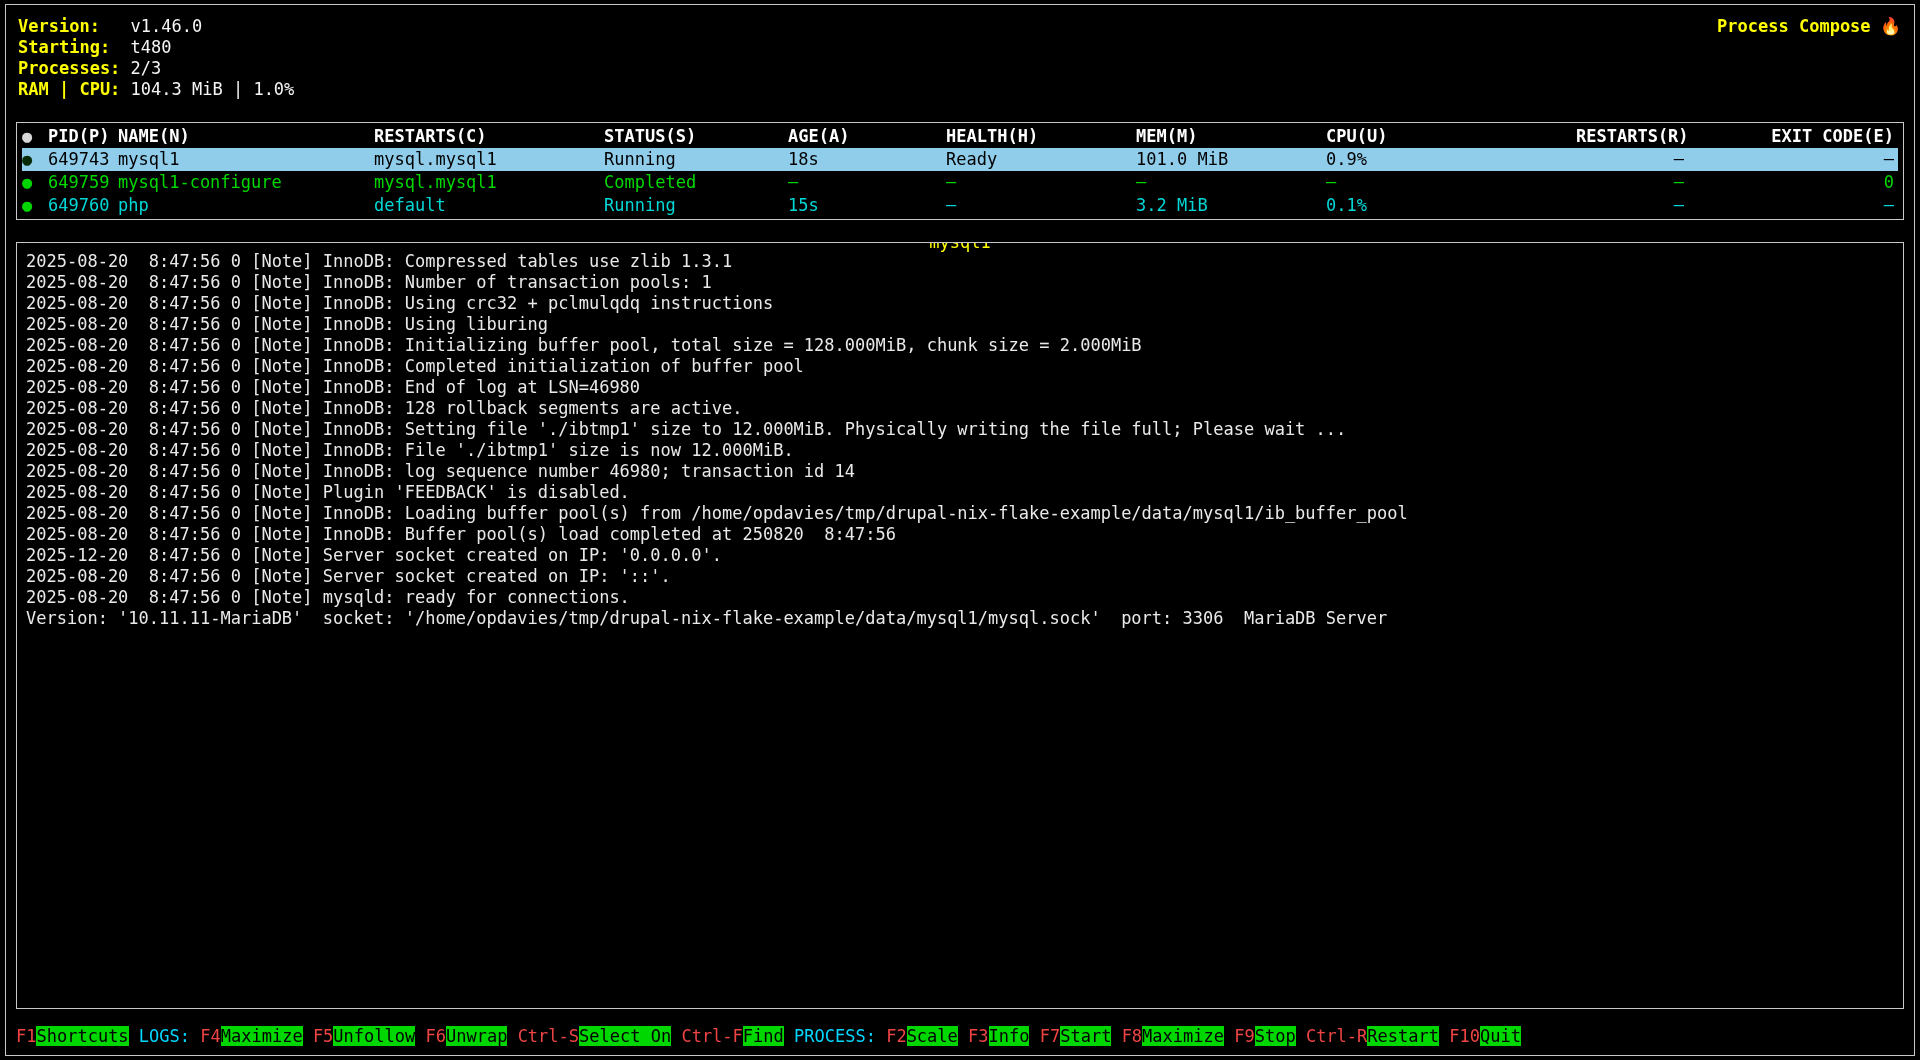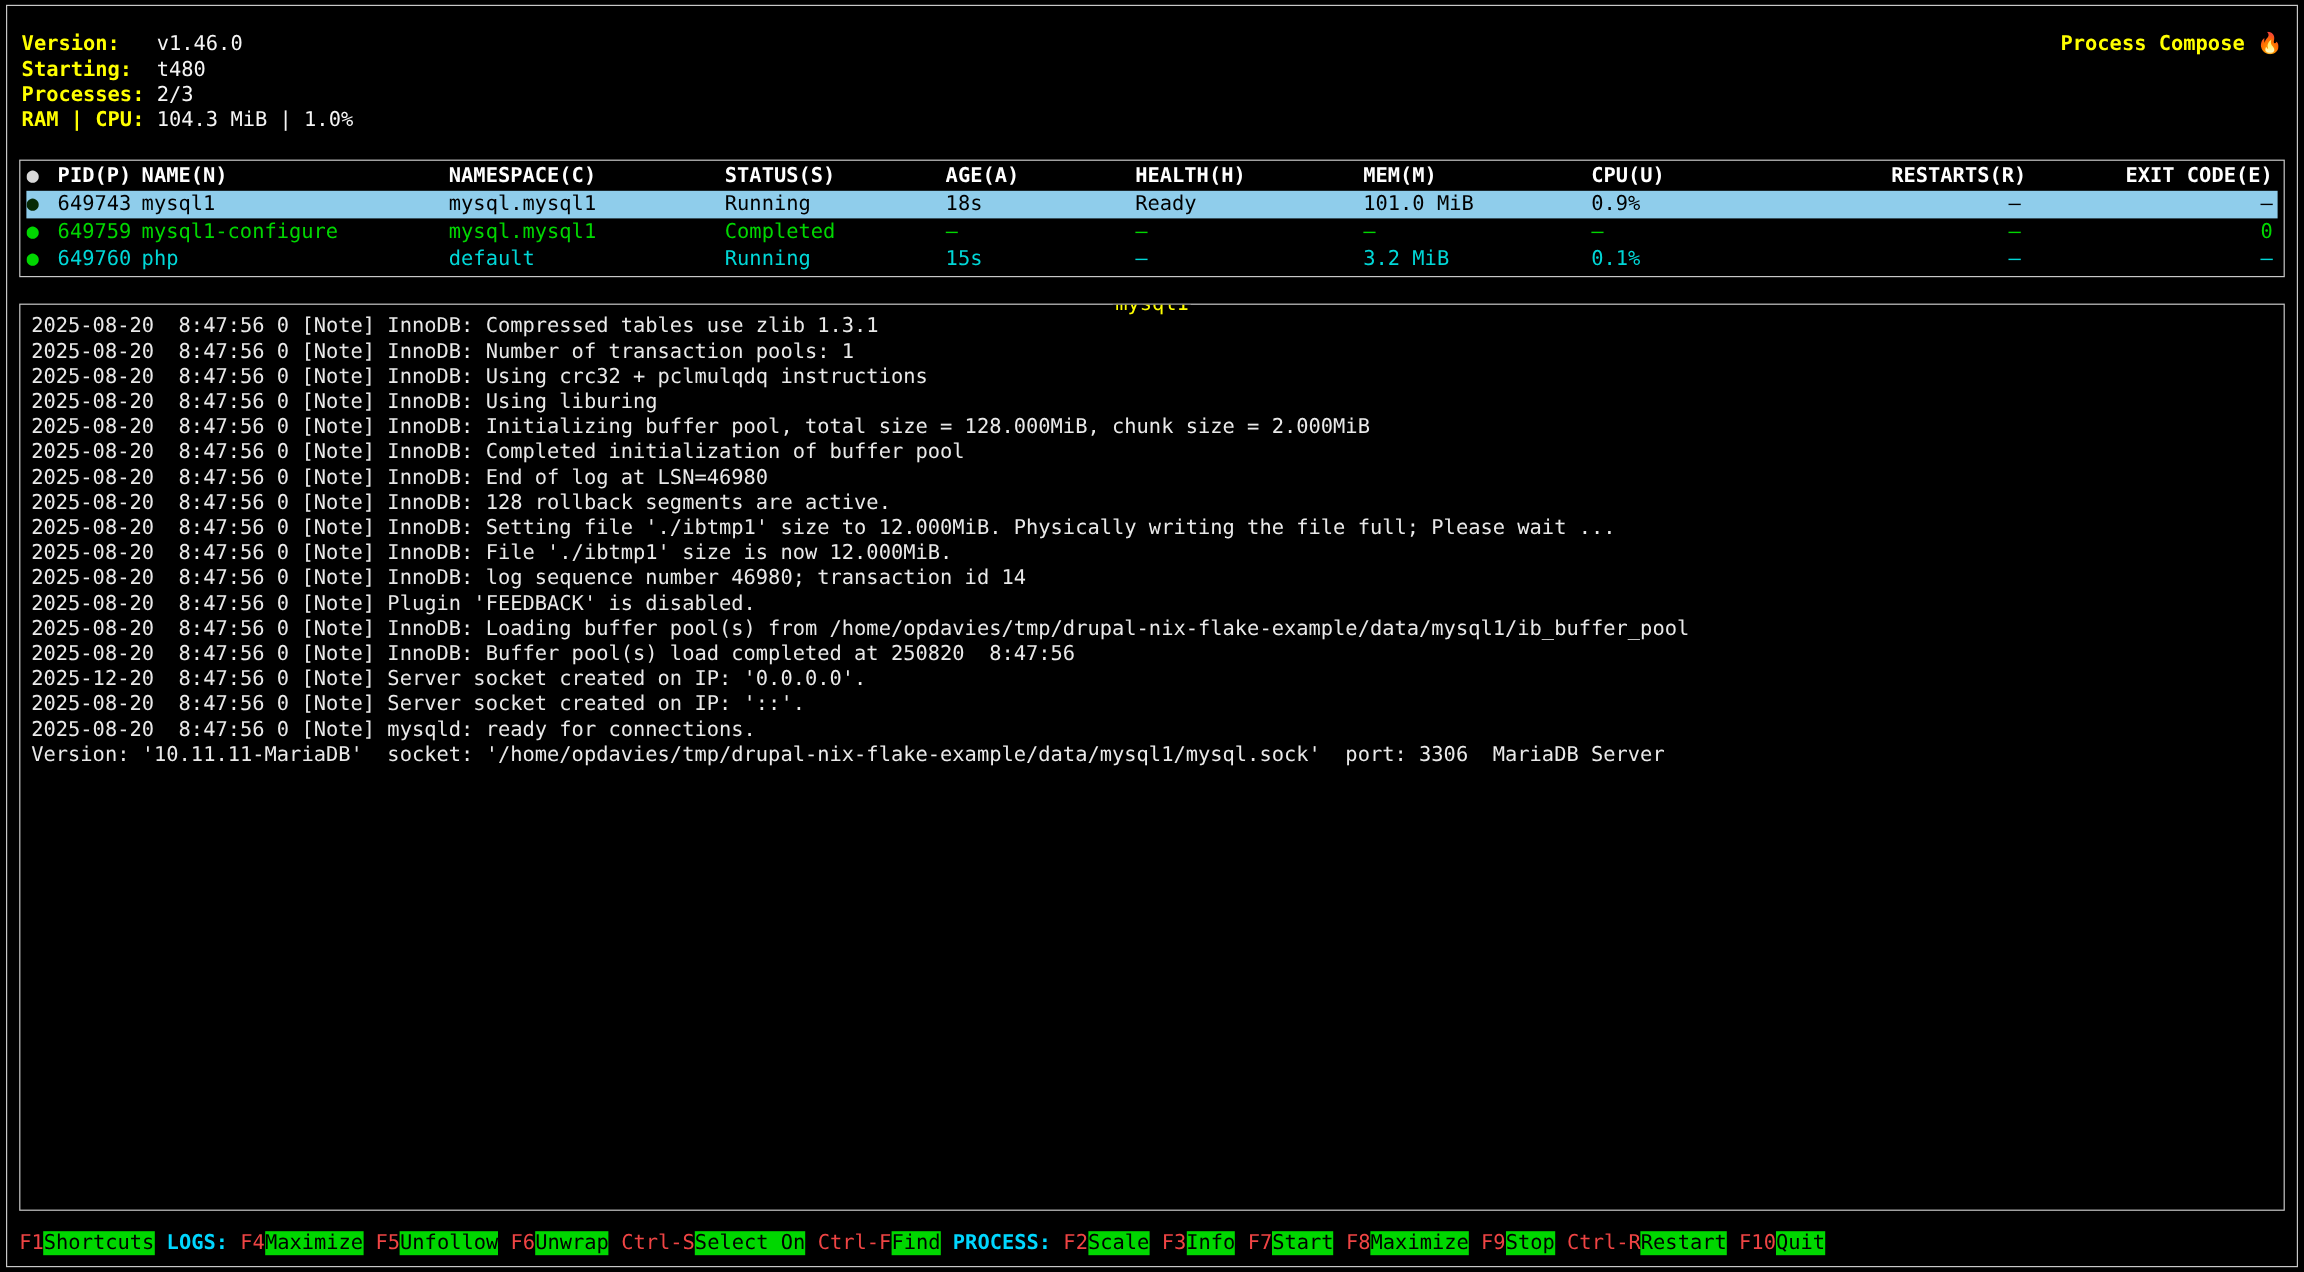"Version: v1.46.0" .app { padding: 20px 10px 4px -> 9px 10px 4px }
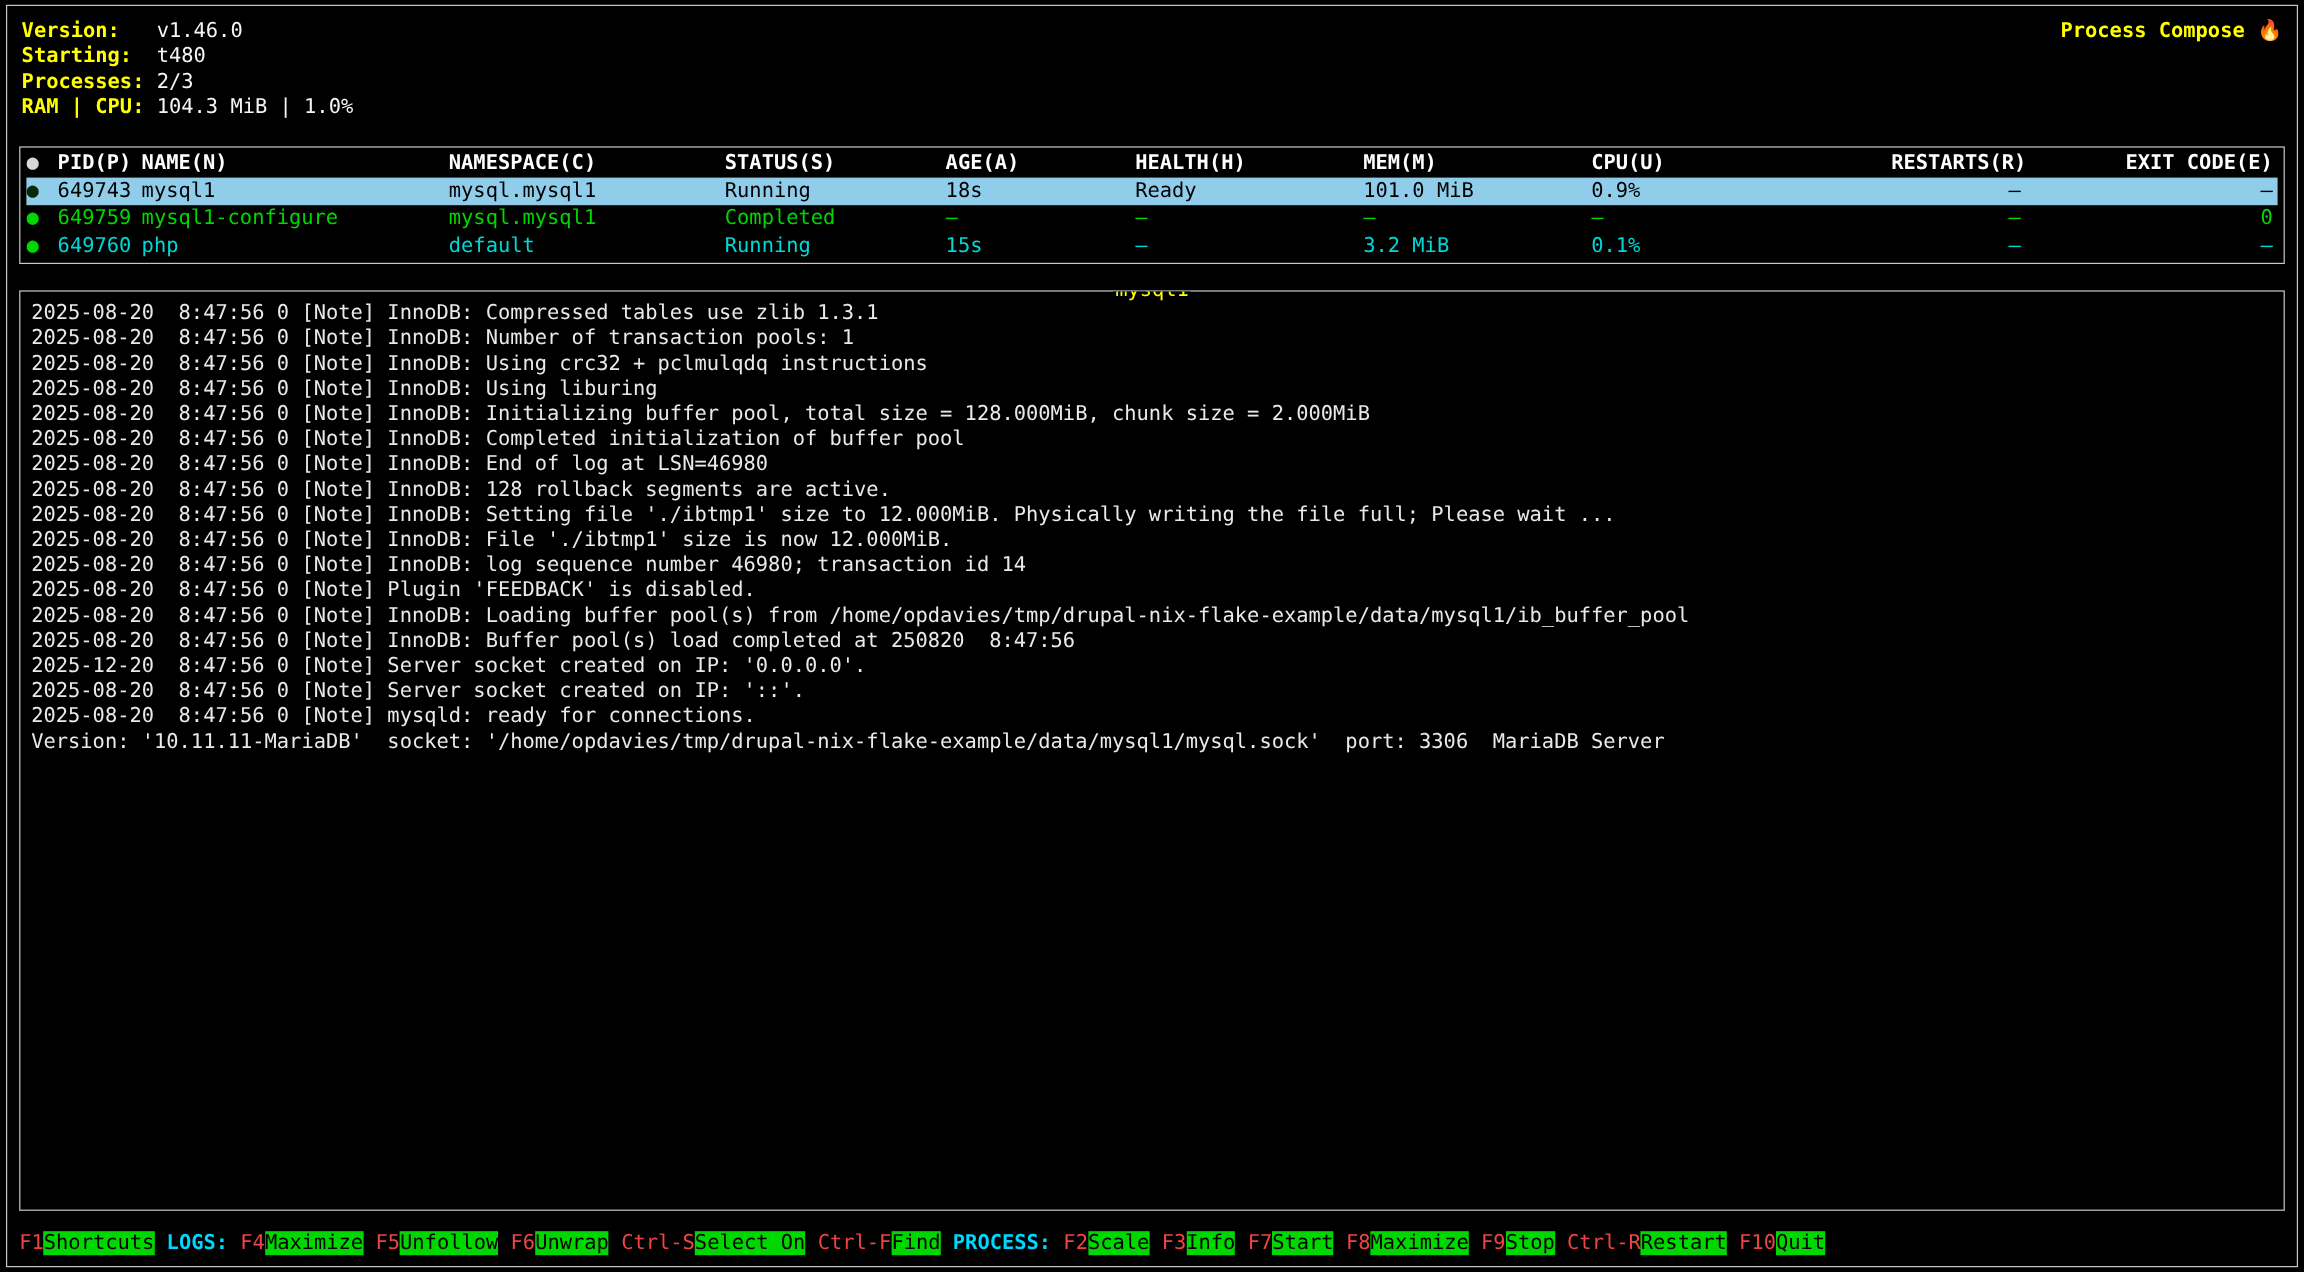"NAMESPACE(C)" span.cell { text: NAMESPACE -> RESTARTS }
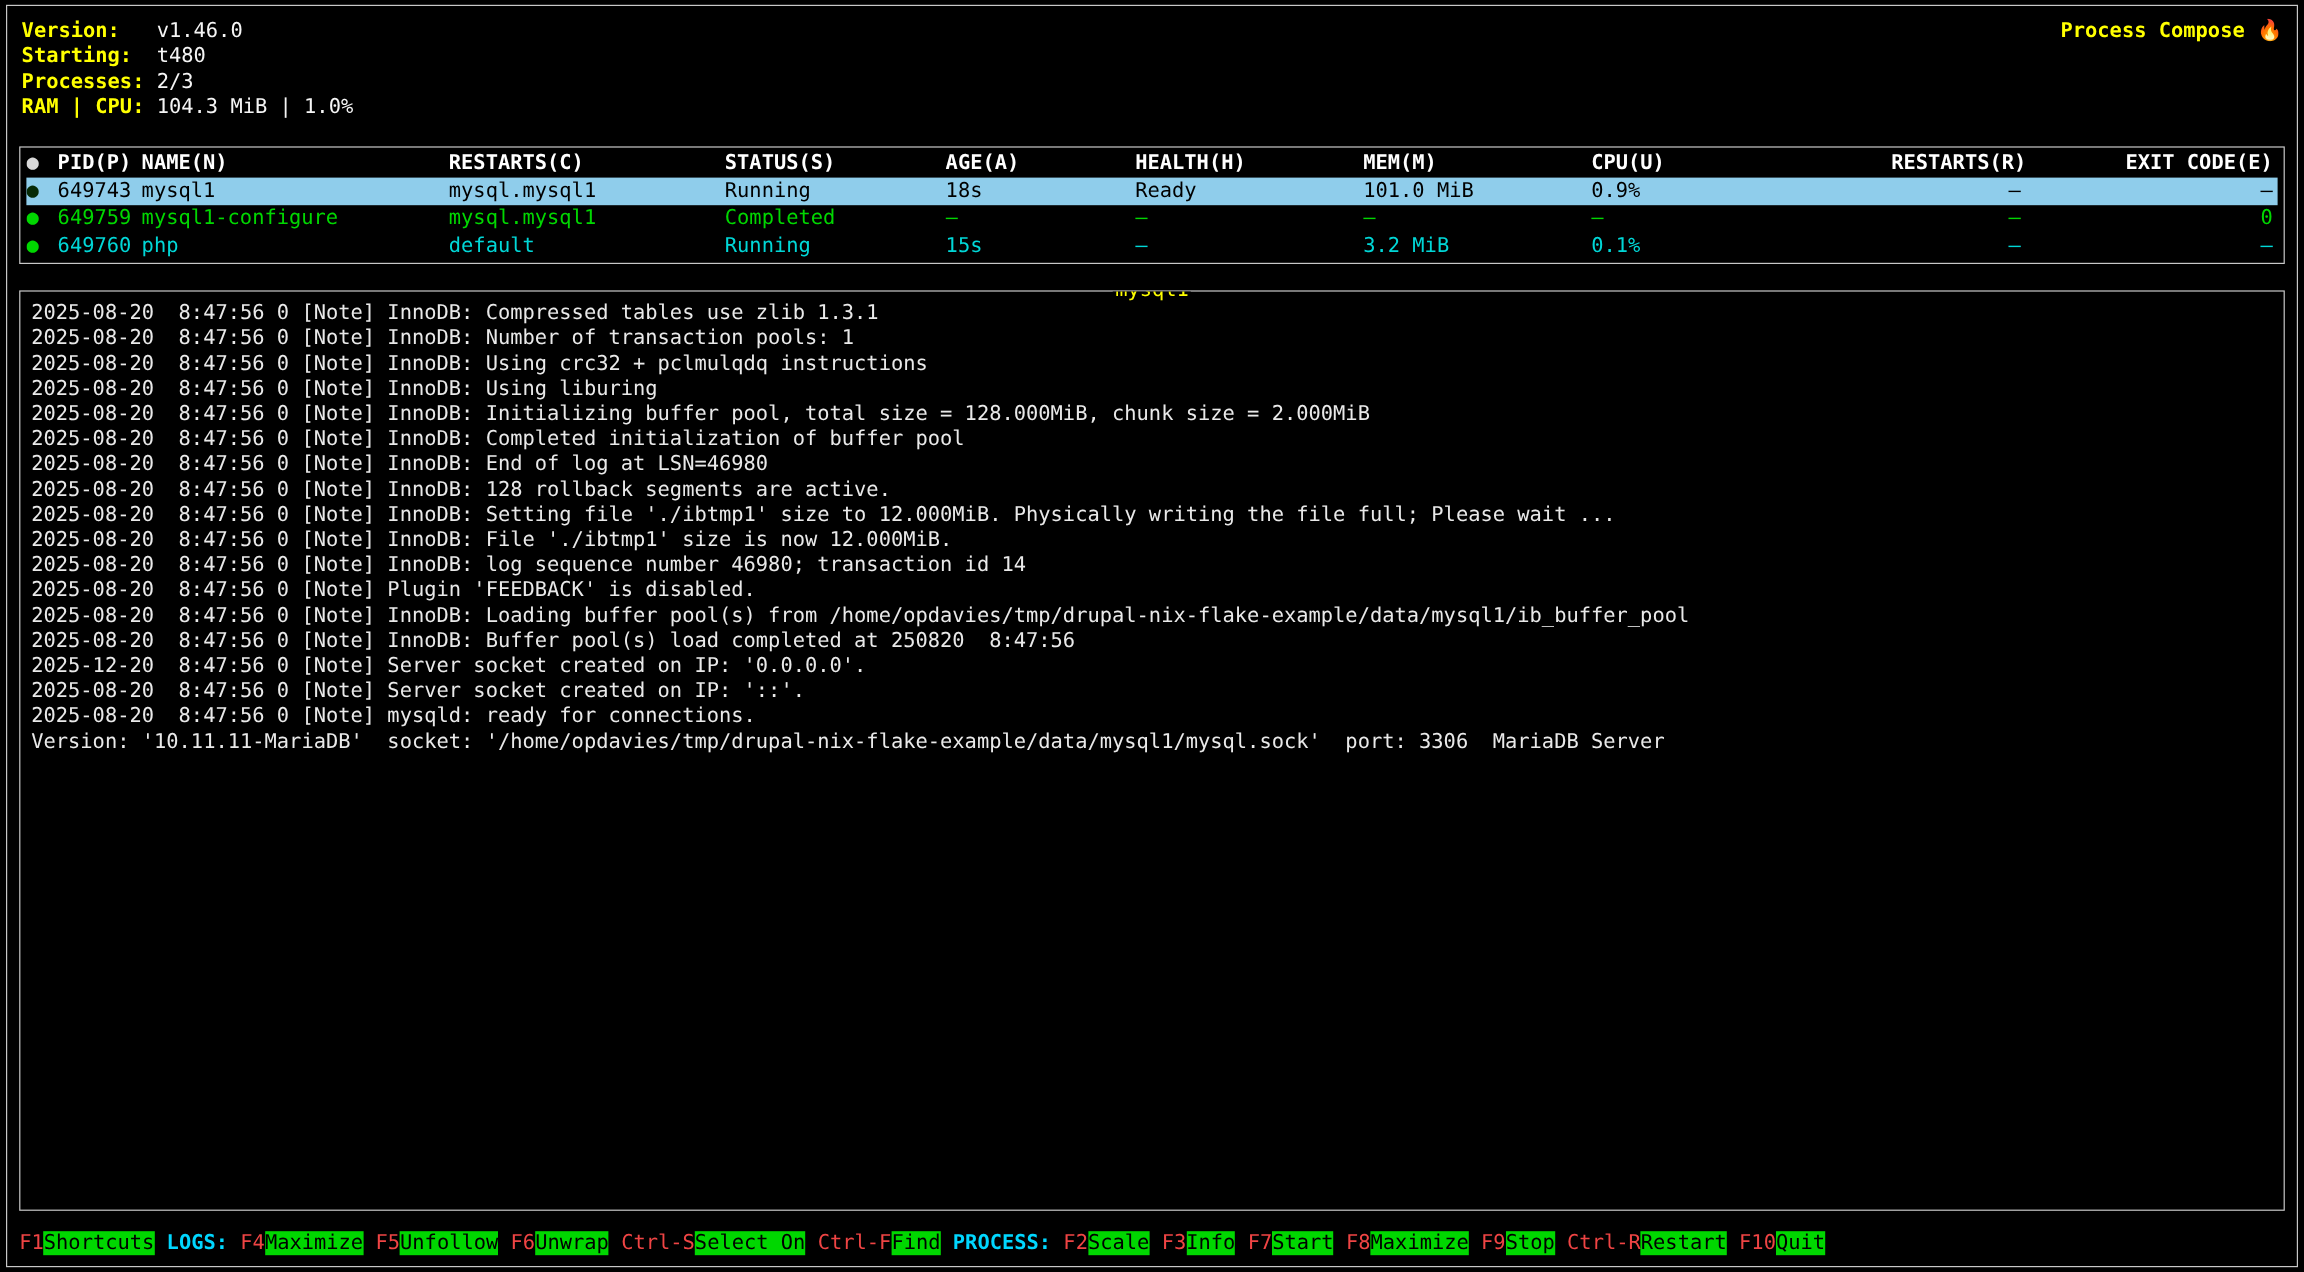"LOGS:" .footer .section { font-weight: bold -> normal }
